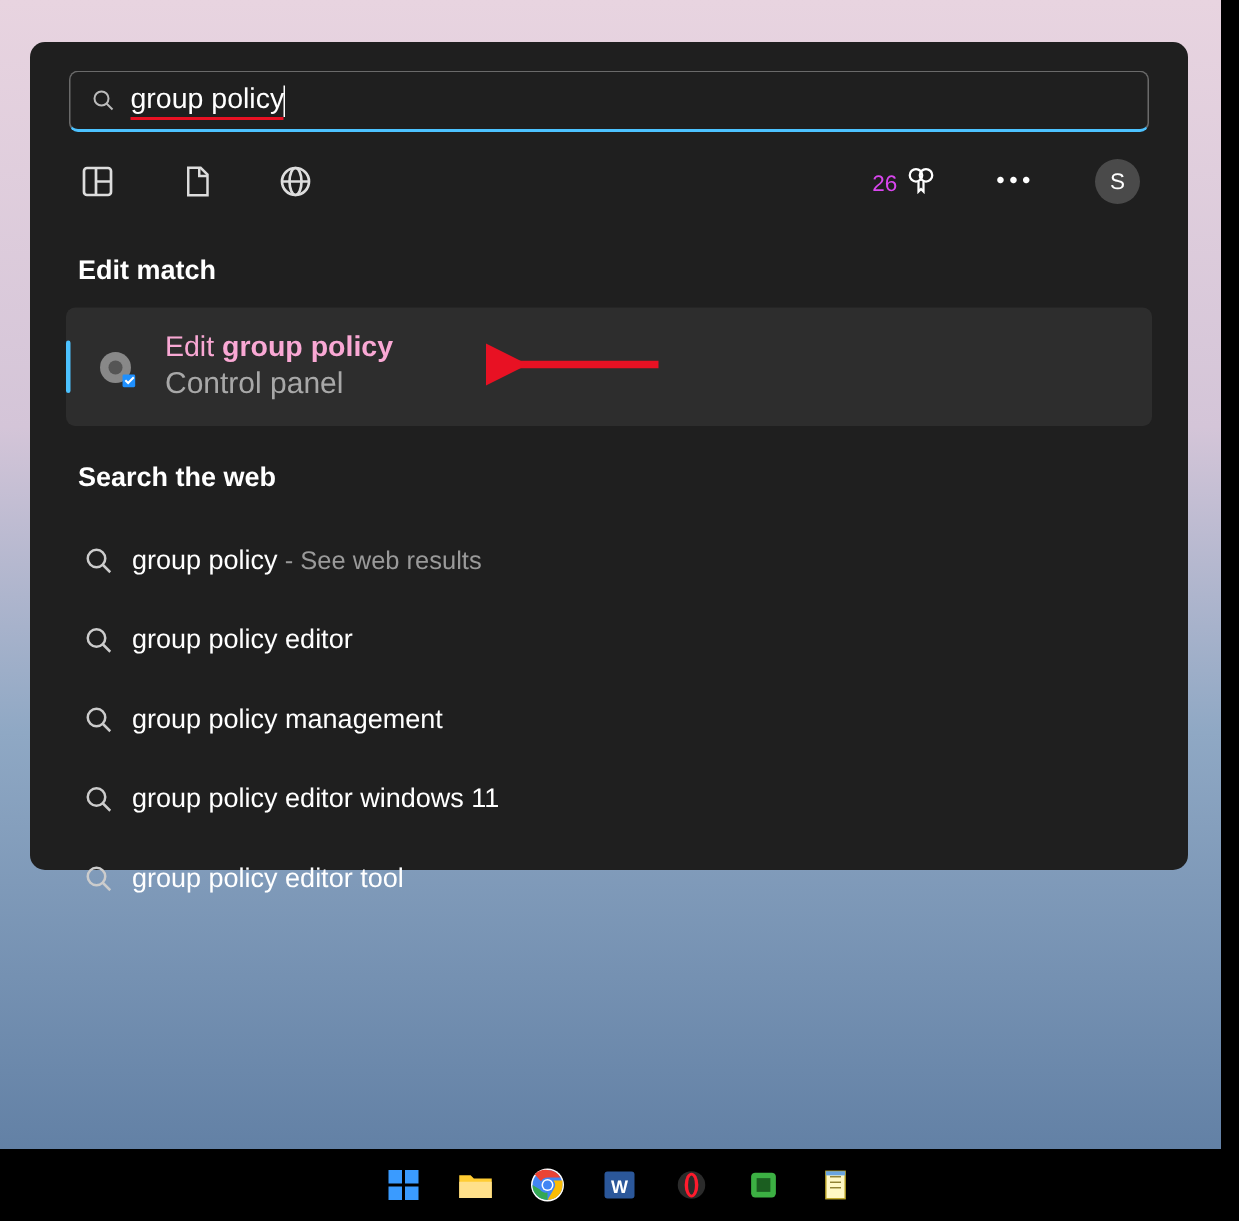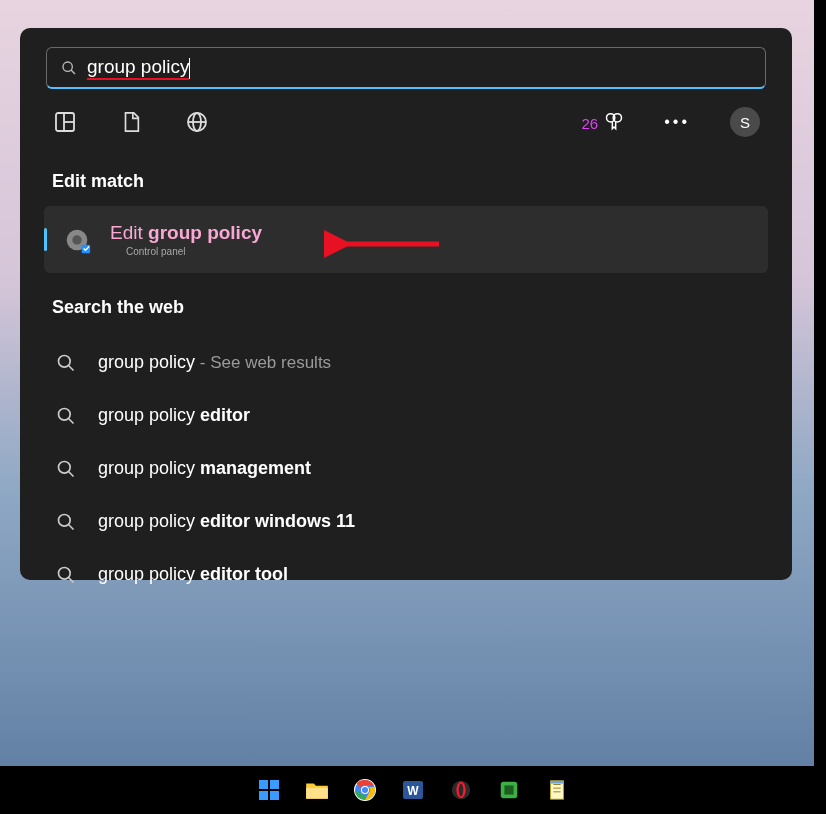"Control panel" .bm-sub { font-size: 10px -> 20px; margin-left: 16px -> none }
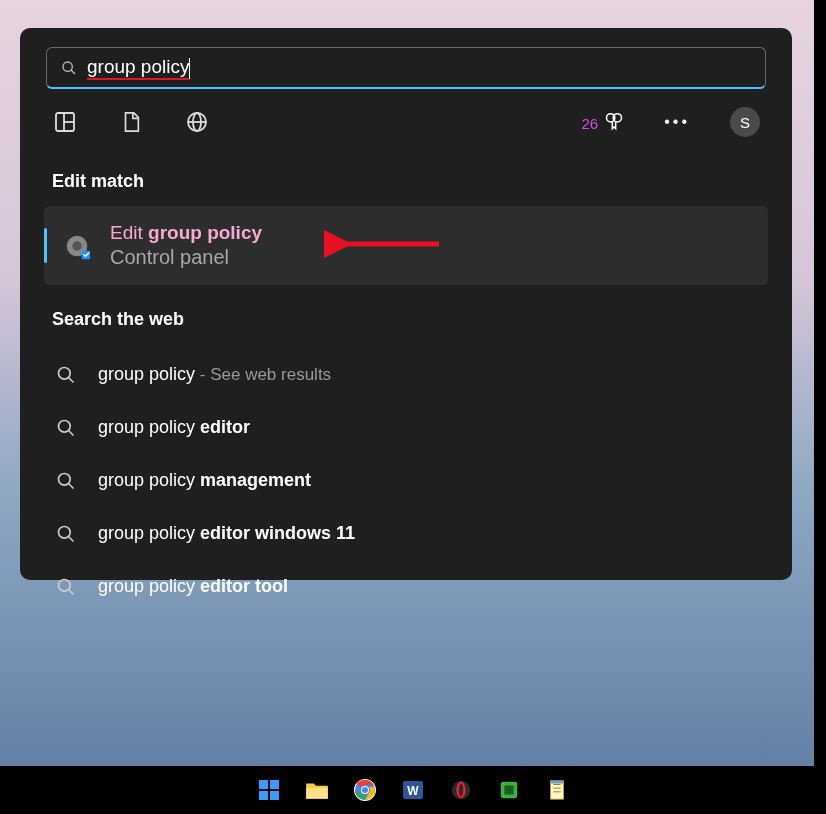"group policy - See web" .web-item { gap: 22px -> 12px }
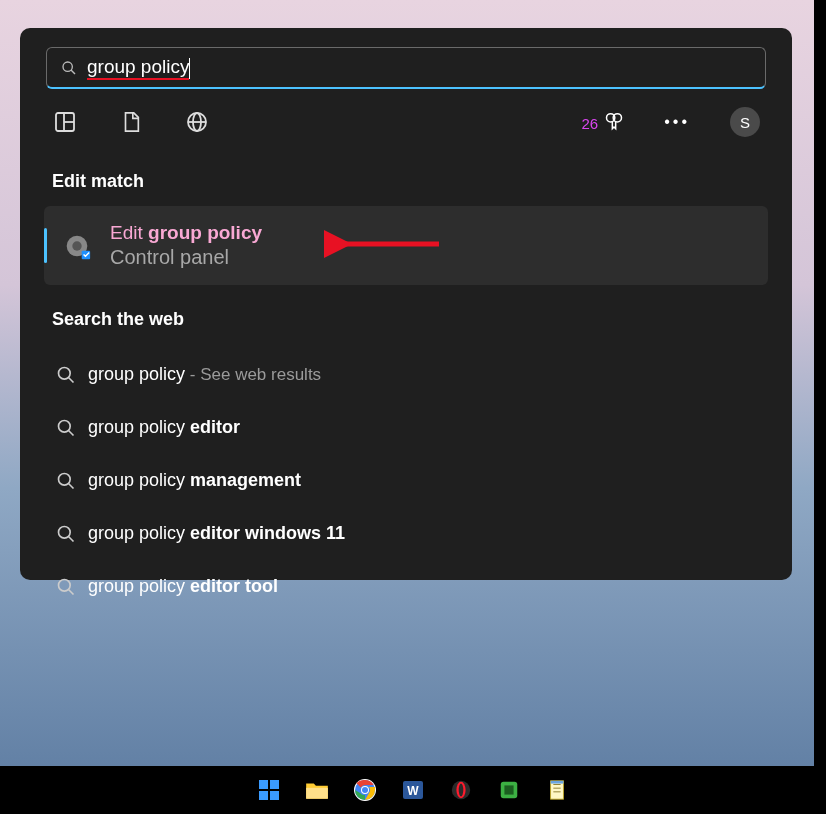"editor" .web-item .txt b { font-weight: 700 -> 400 }
